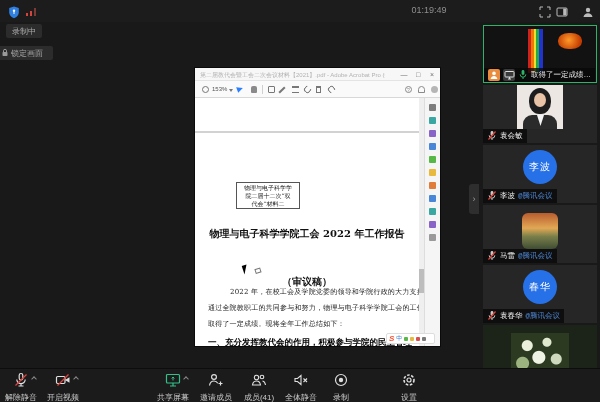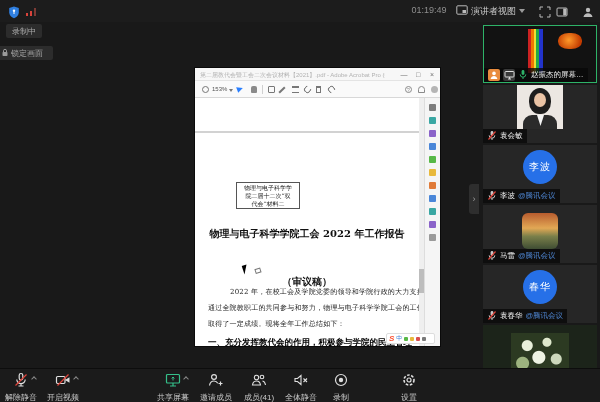"演讲者视图" div.viewswitch { html: <div> <span><svg> <rect></rect> <rect></rect> </svg></span> <span>演讲者视图</span> <span></span> </div> -> none }
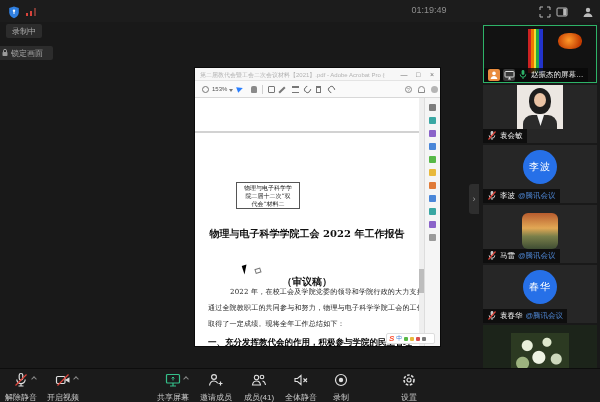"赵振杰的屏幕…" span { text: 赵振杰的屏幕 -> 取得了一定成绩 }
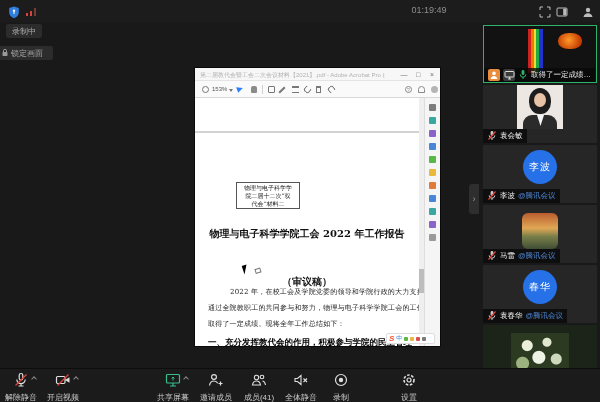"@腾讯会议" .nrow .at { font-family: none -> Liberation Mono, monospace }
